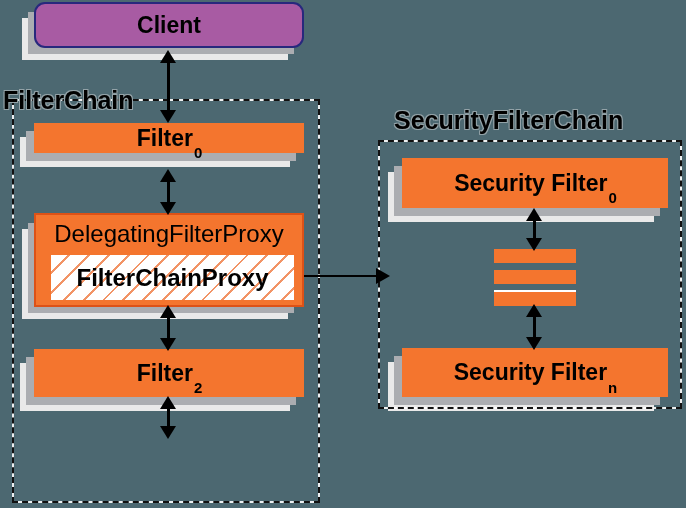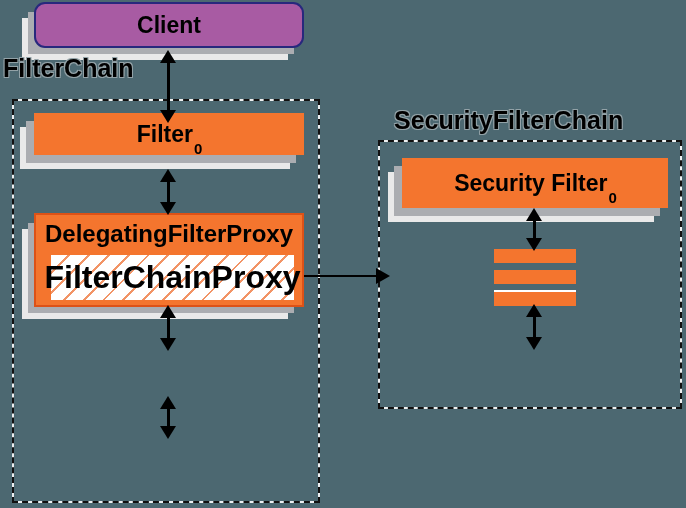"FilterChain" div.frame-label { top: 54px -> 86px }
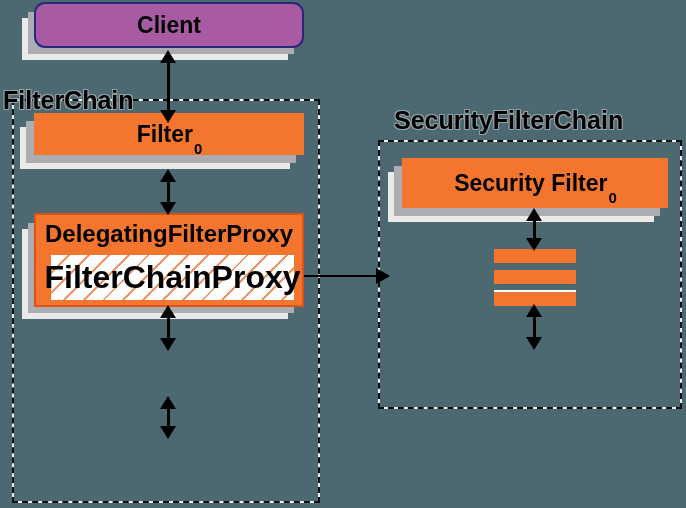"Filter0" div.box { height: 42px -> 30px; top: 113px -> 123px }
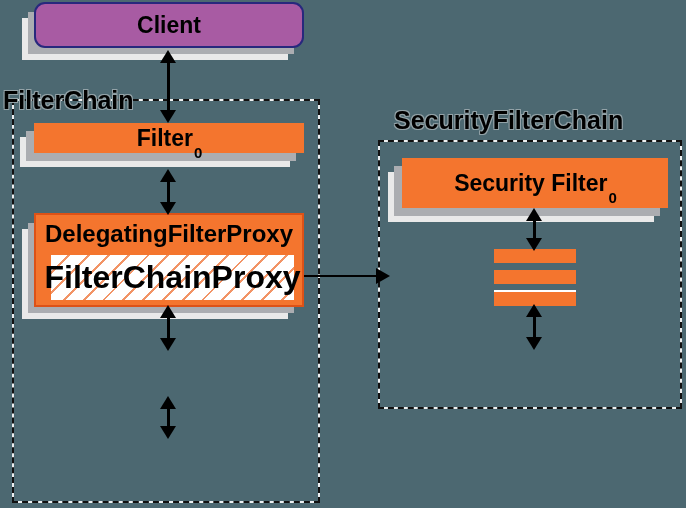"DelegatingFilterProxy" .dfp-title { font-weight: bold -> normal }
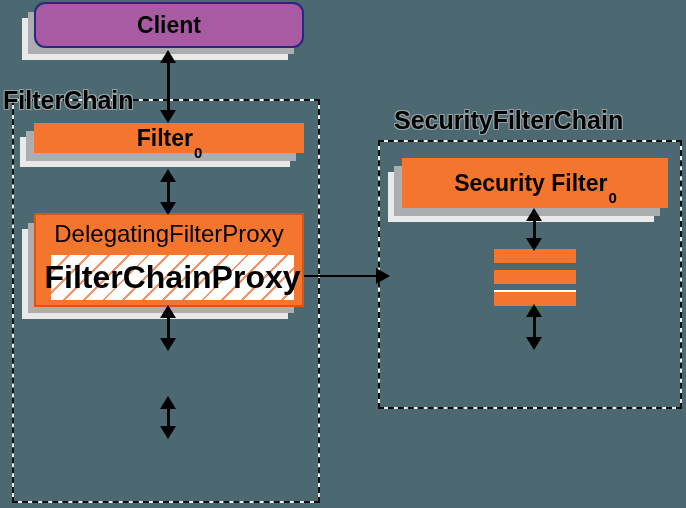"FilterChainProxy" .fcp { font-size: 32px -> 24px }
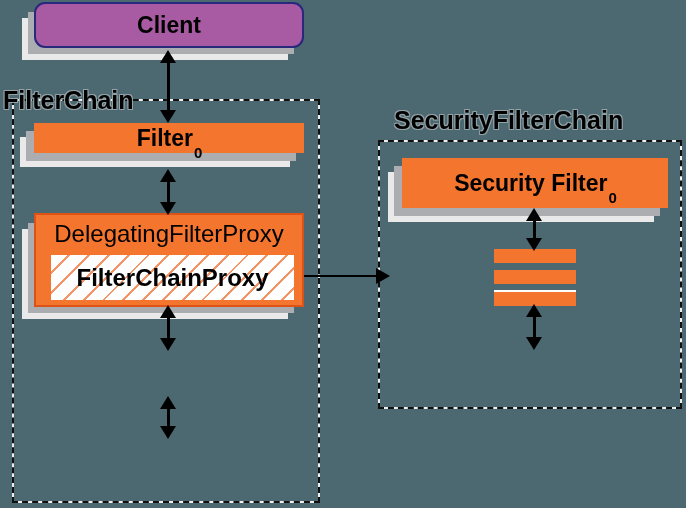"Filter2" div.box { html: none -> <div> <span><span>Filter</span><sub>2</sub></span> </div> }
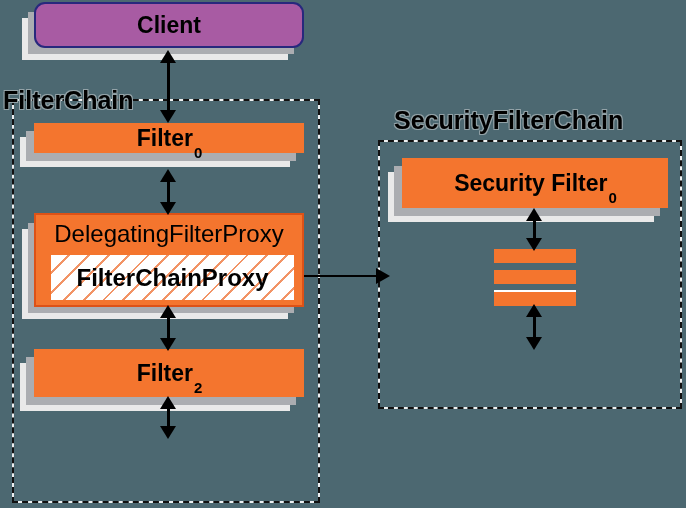"Security Filtern" div.box { html: none -> <div> <span><span>Security Filter</span><sub>n</sub></span> </div> }
